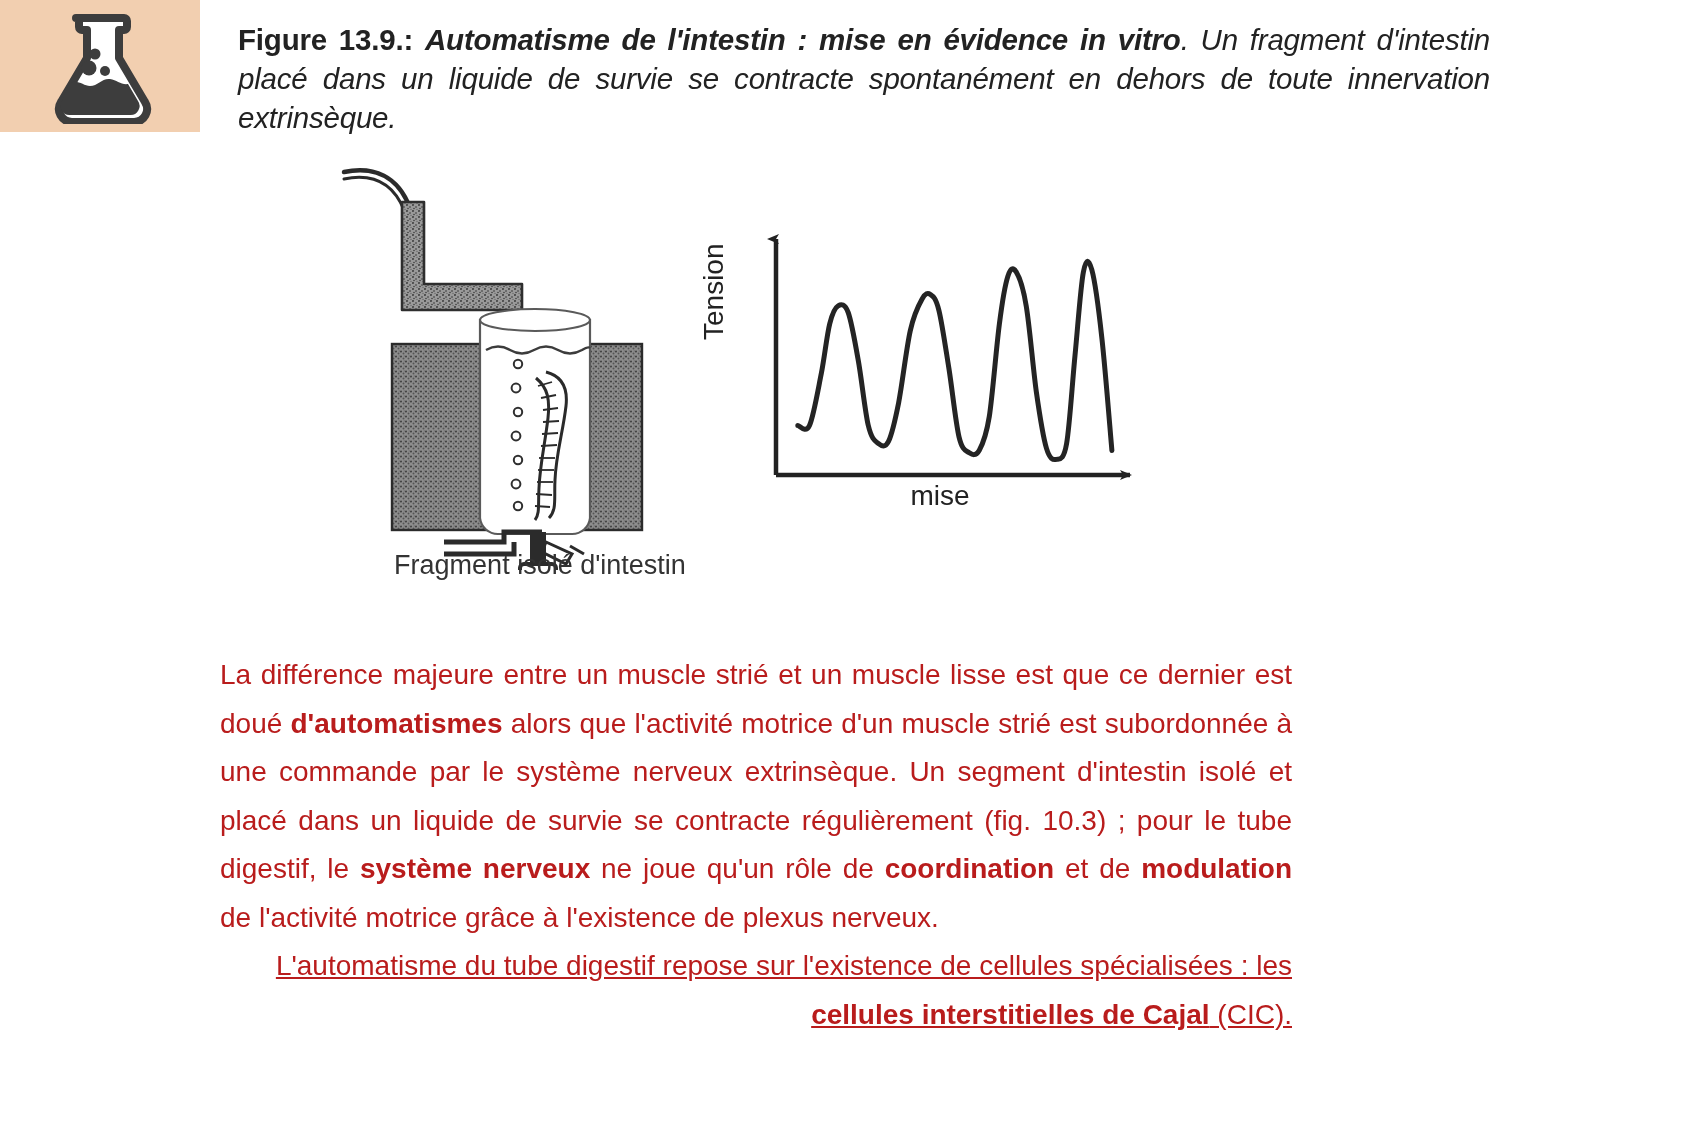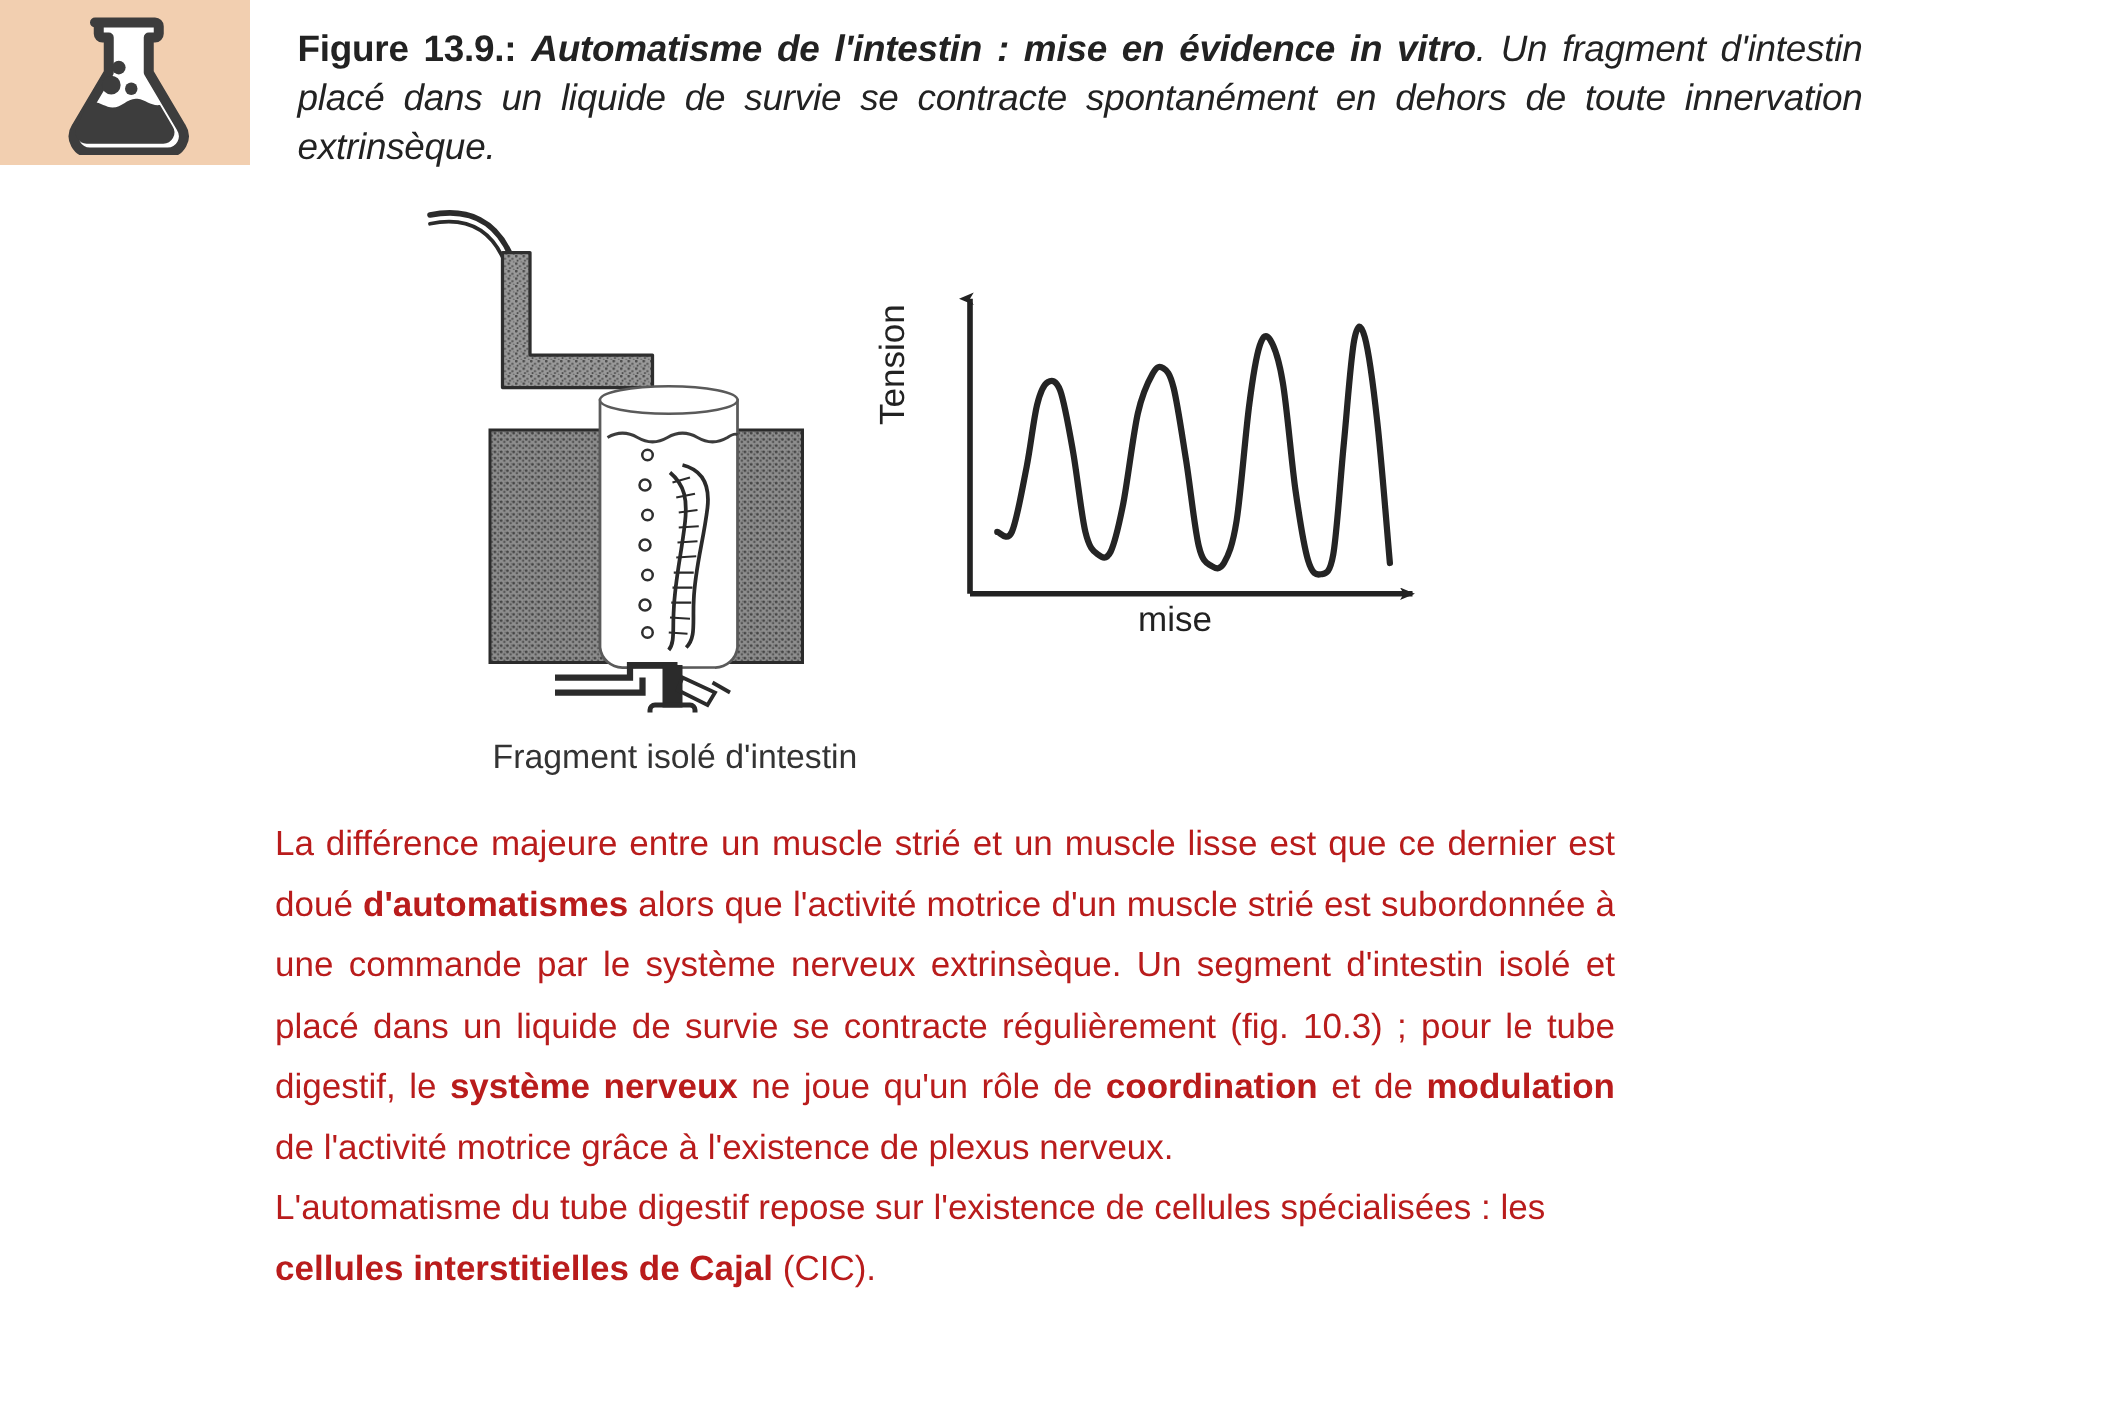"Fragment isolé d'intestin" #apparatus-label { margin-top: 40px -> none }
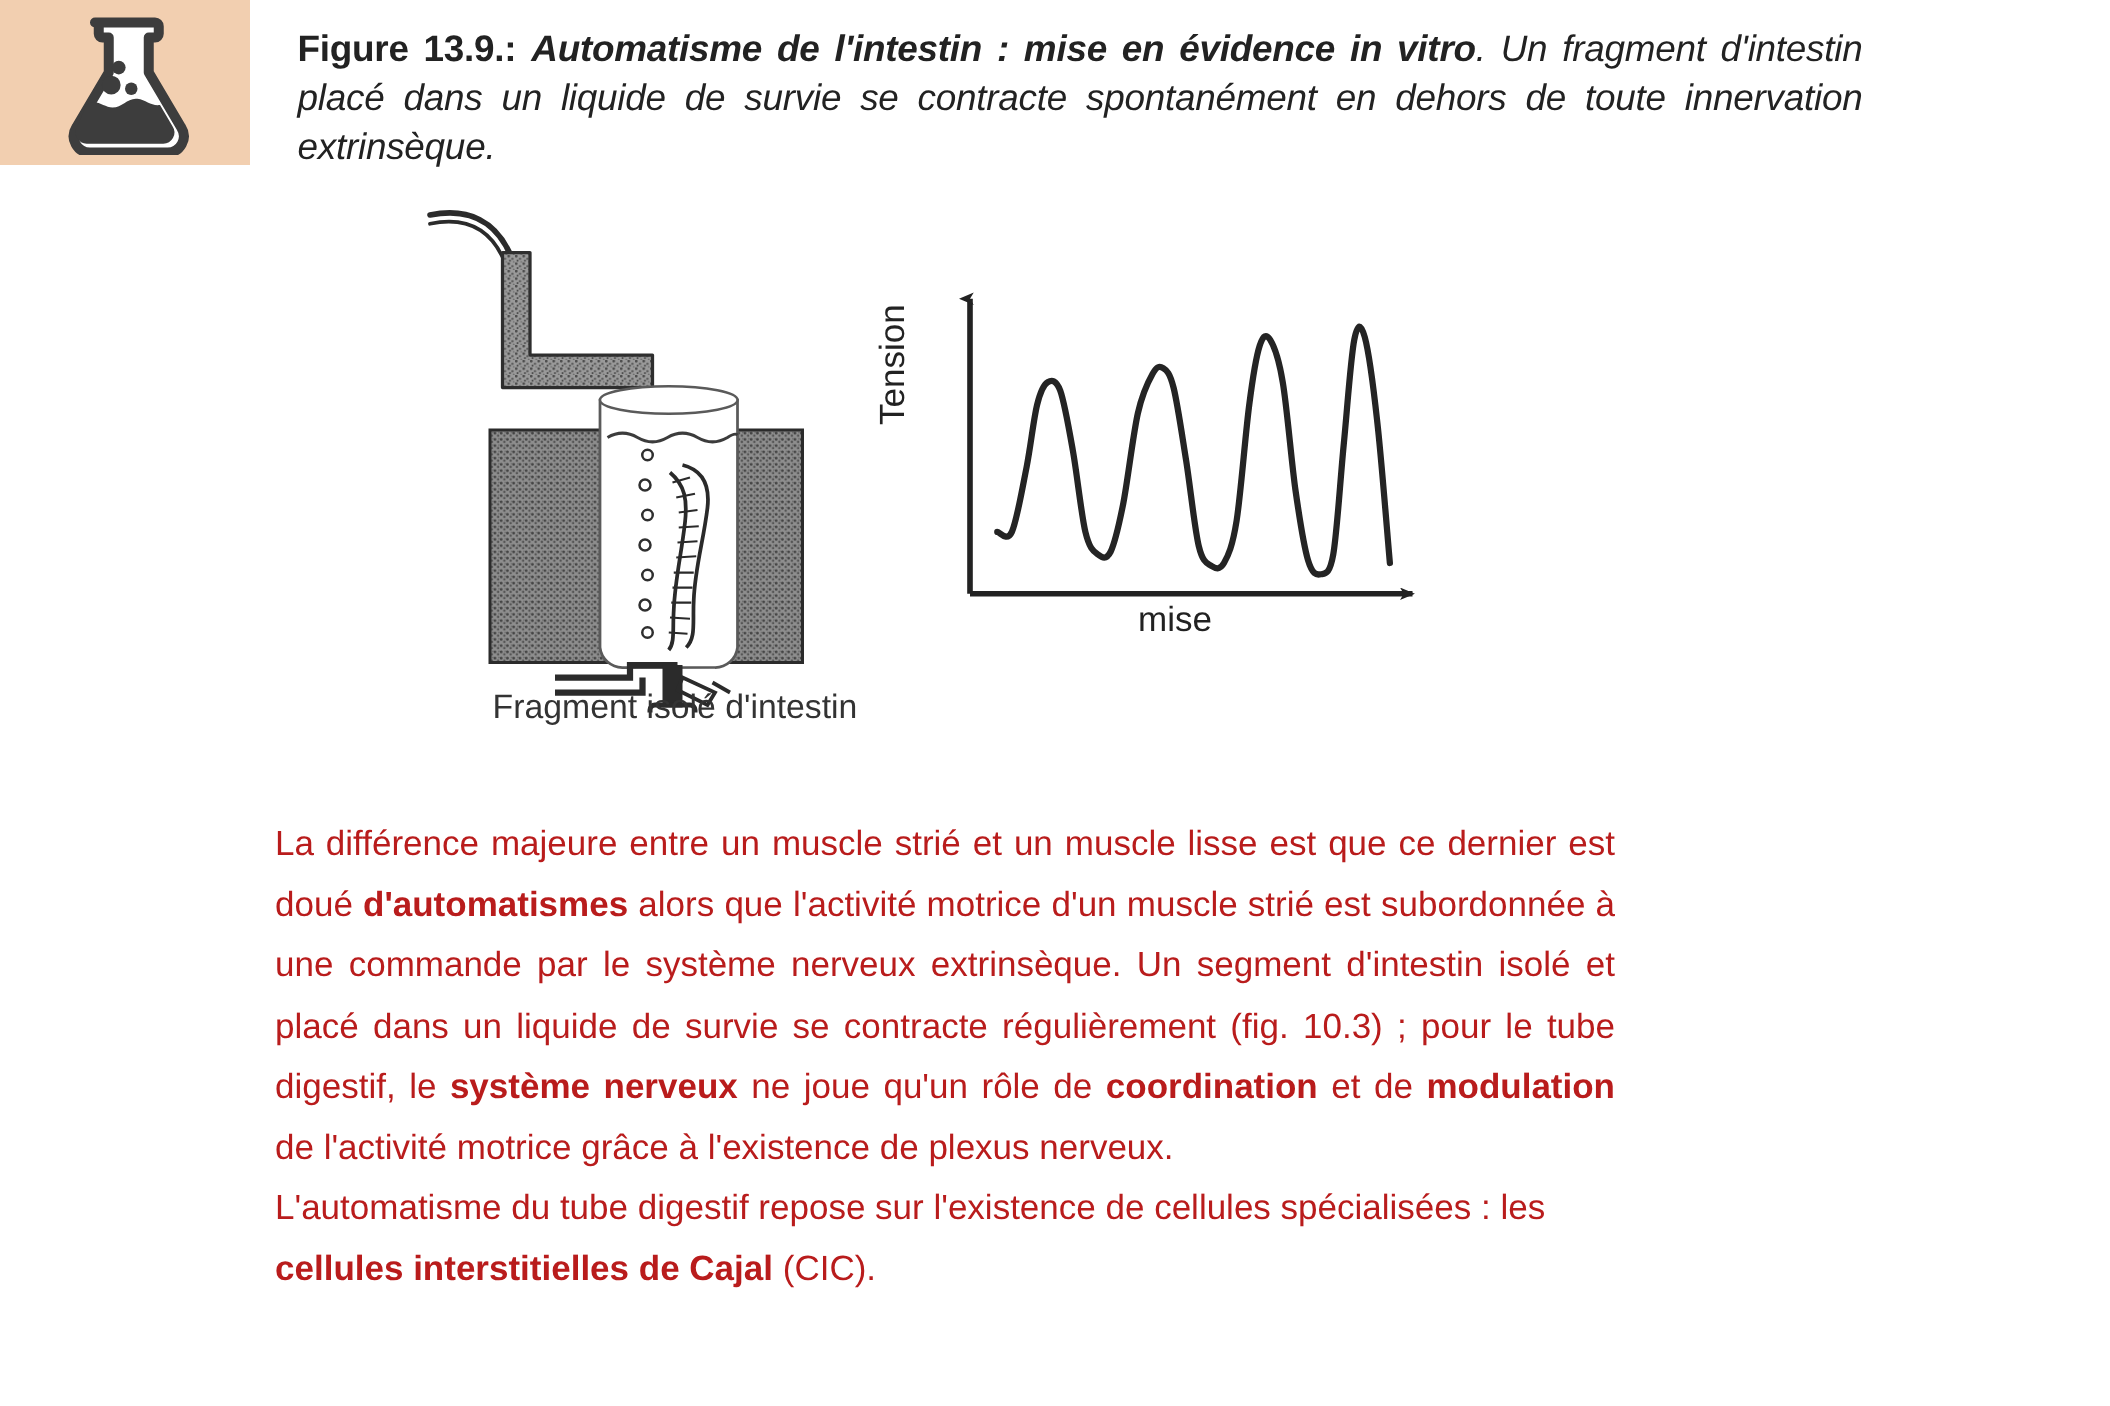"L'automatisme du tube digestif repose" #body-text p.last { text-align: left -> right; text-decoration: none -> underline }
